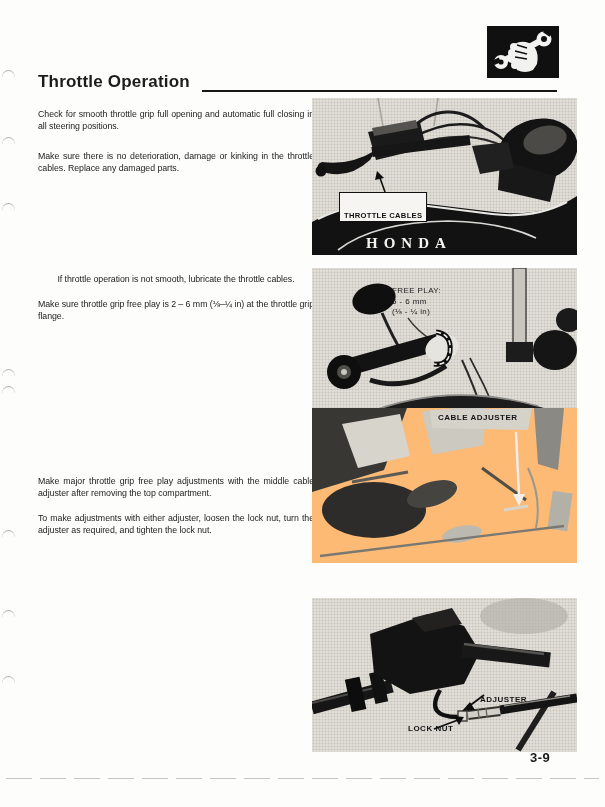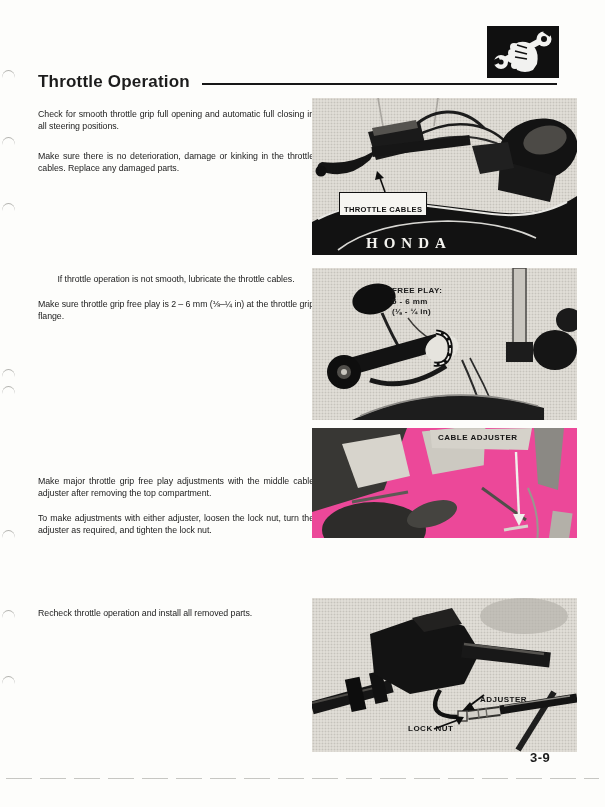"Throttle Operation" .header-row { align-items: center -> flex-end }
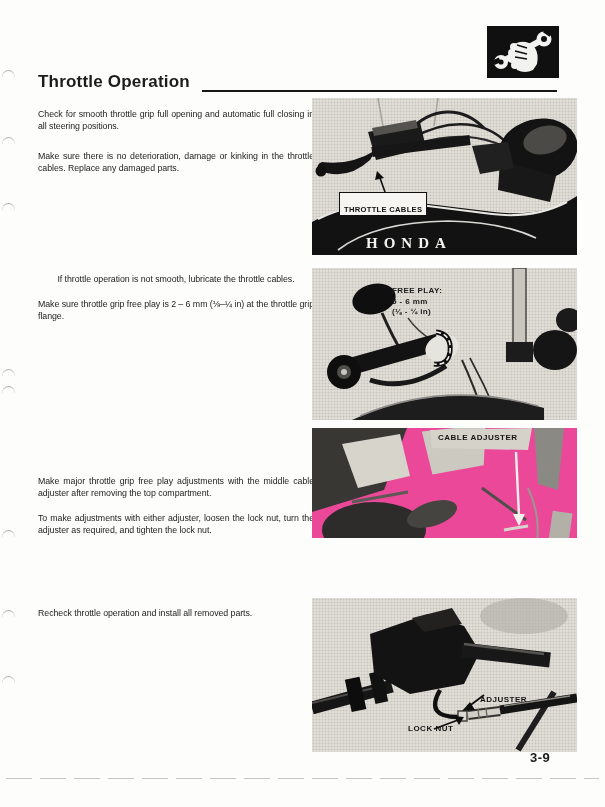"THROTTLE CABLES" .callout-box { padding: 12px 4px 1px -> 18px 4px 1px }
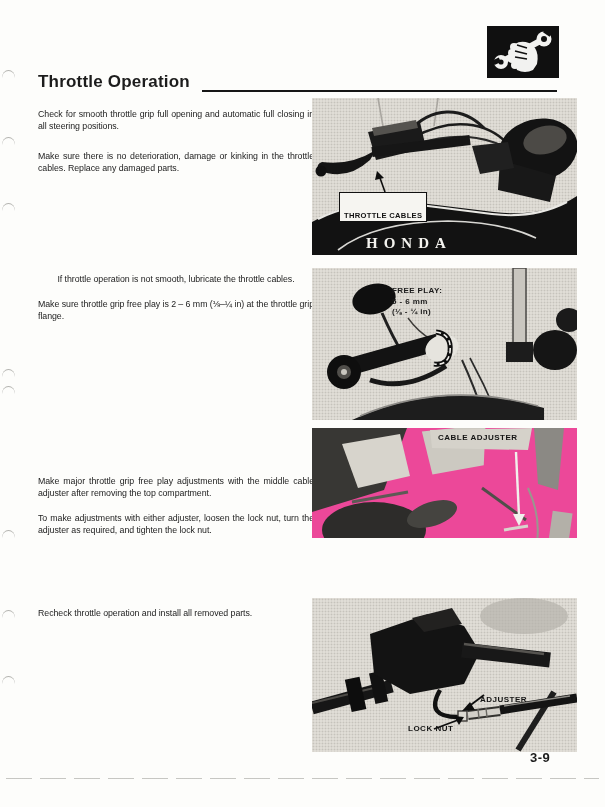"FREE PLAY:" .callout-text { font-weight: bold -> normal }
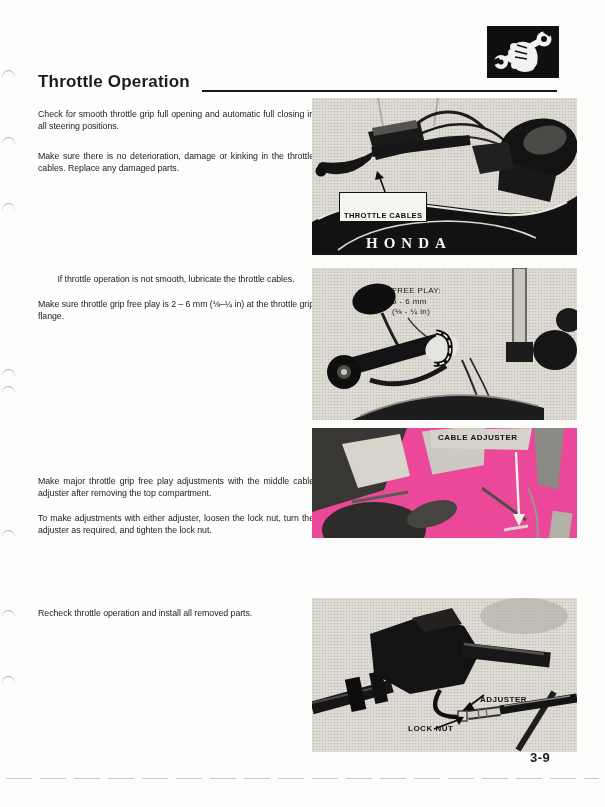"CABLE ADJUSTER" div.photo { background: #ec4899 -> #fdba74; height: 110px -> 155px; top: 428px -> 408px }
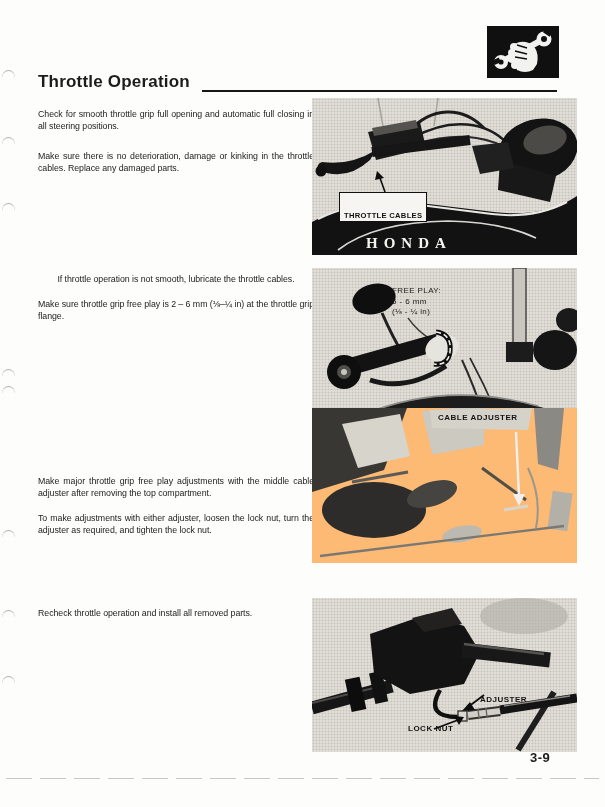"Recheck throttle operation and install" p.para { html: <p>Recheck throttle operation and install all removed parts.</p> -> none }
